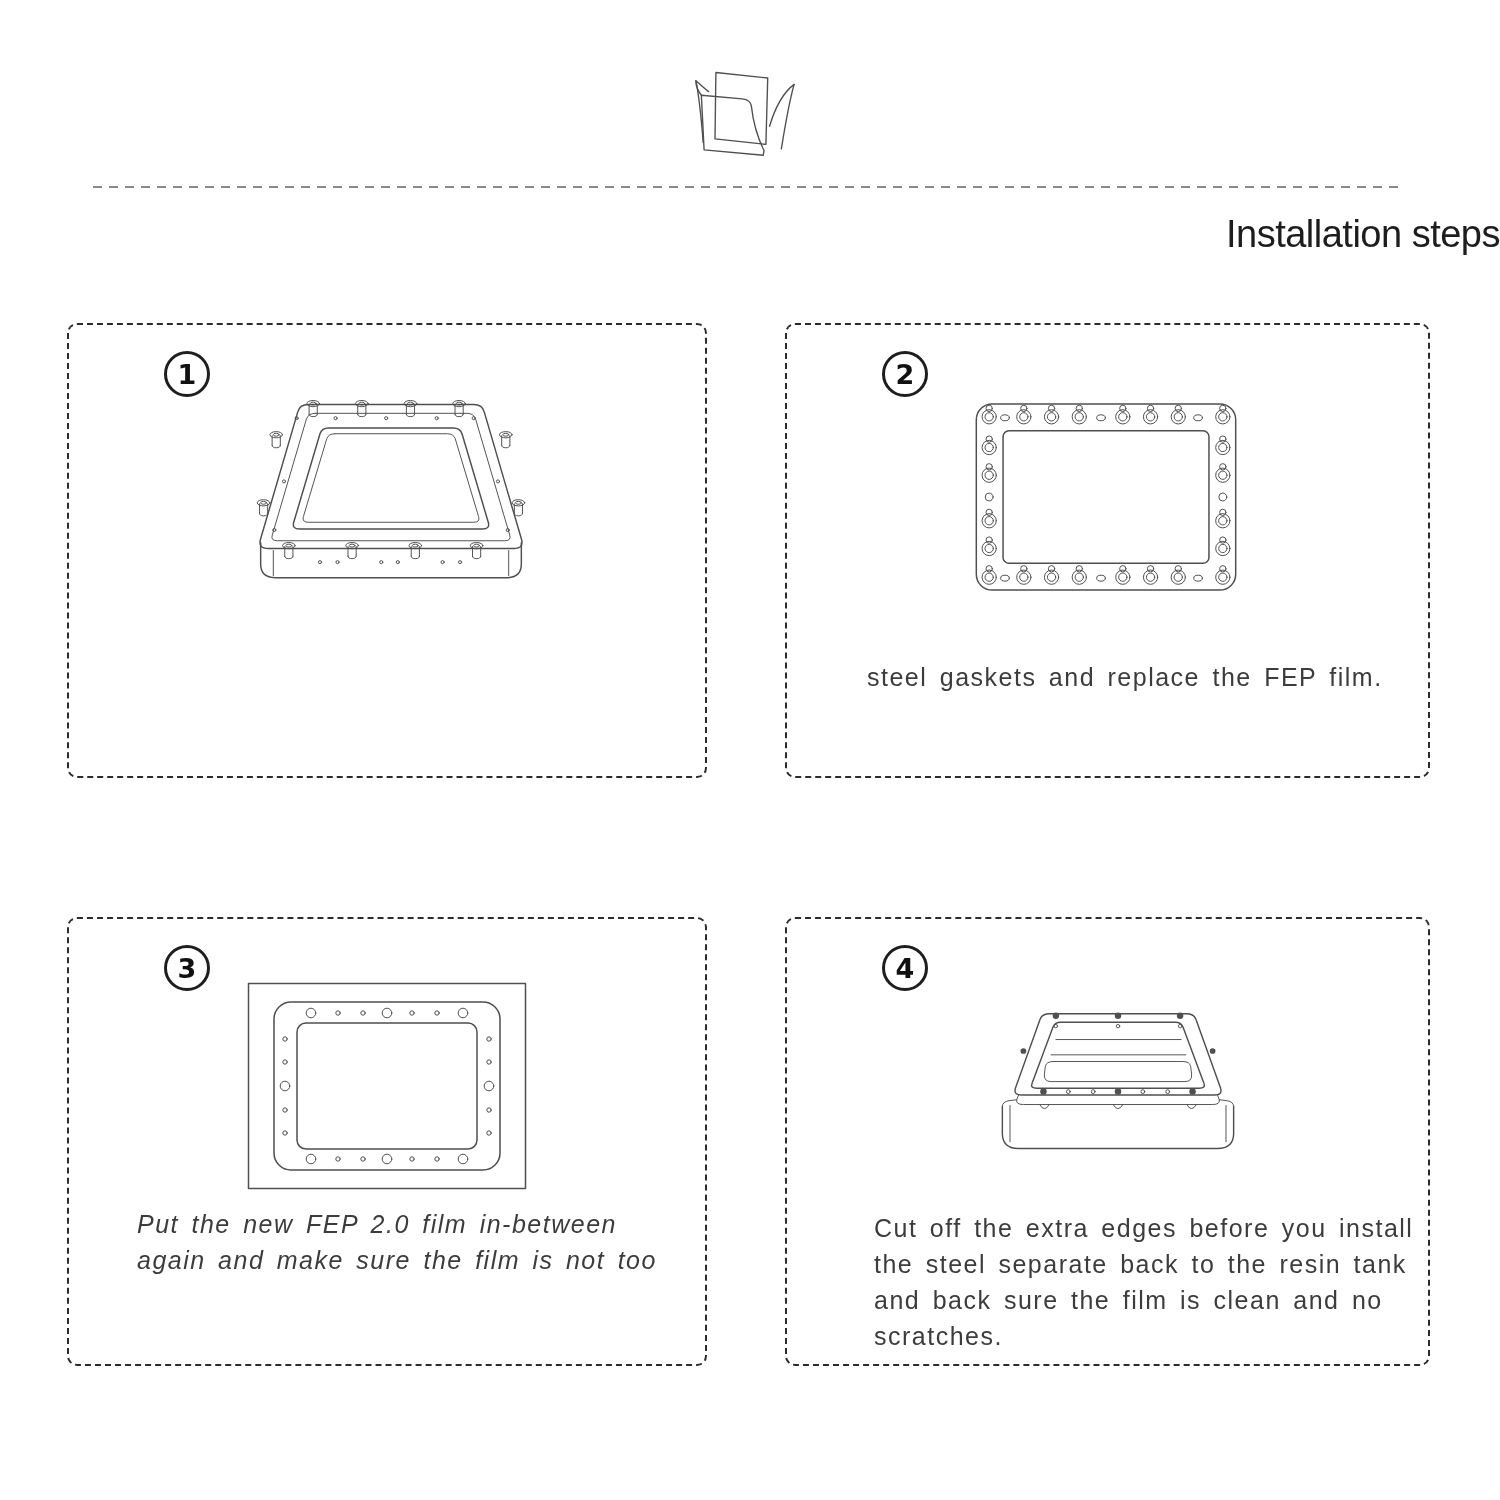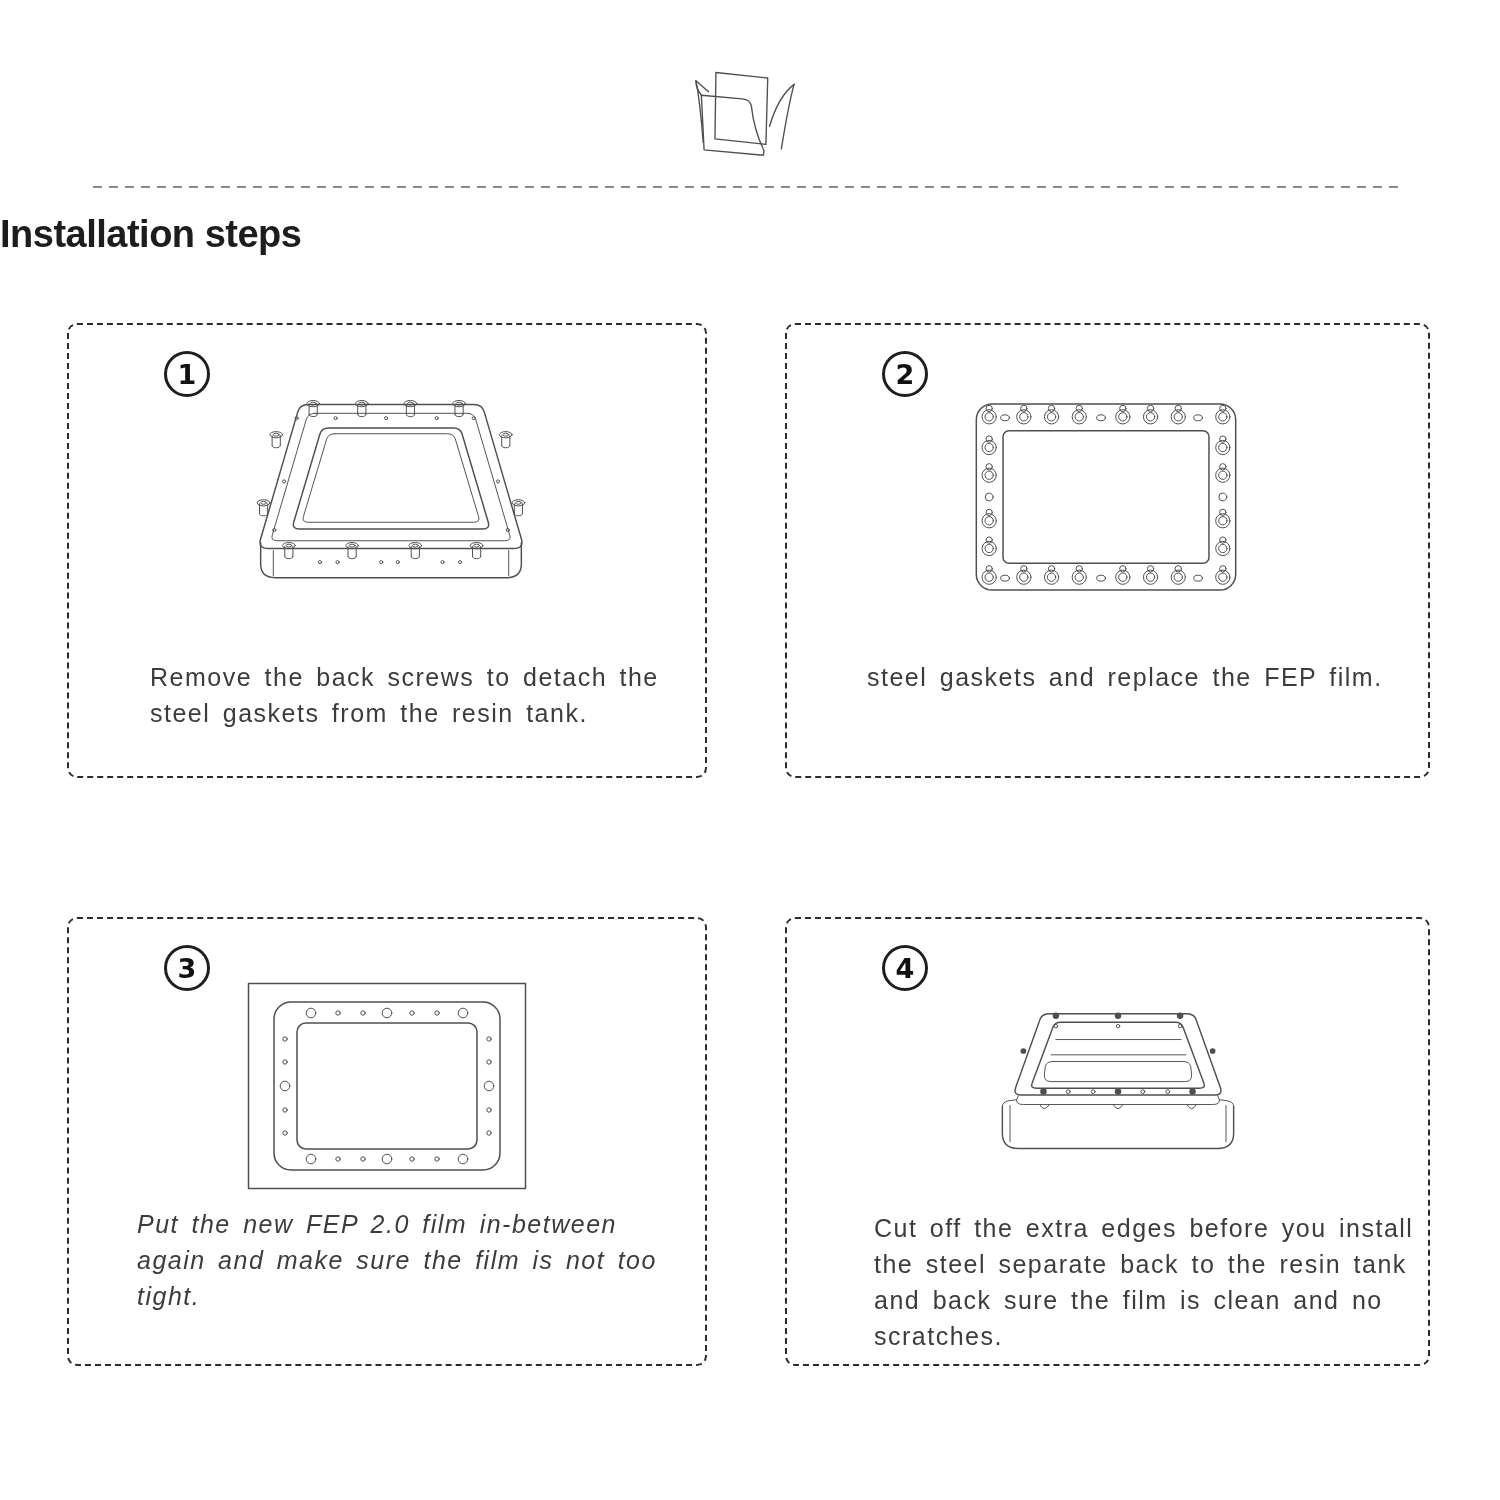"Installation steps" .title { font-weight: 700 -> 400; text-align: left -> right }
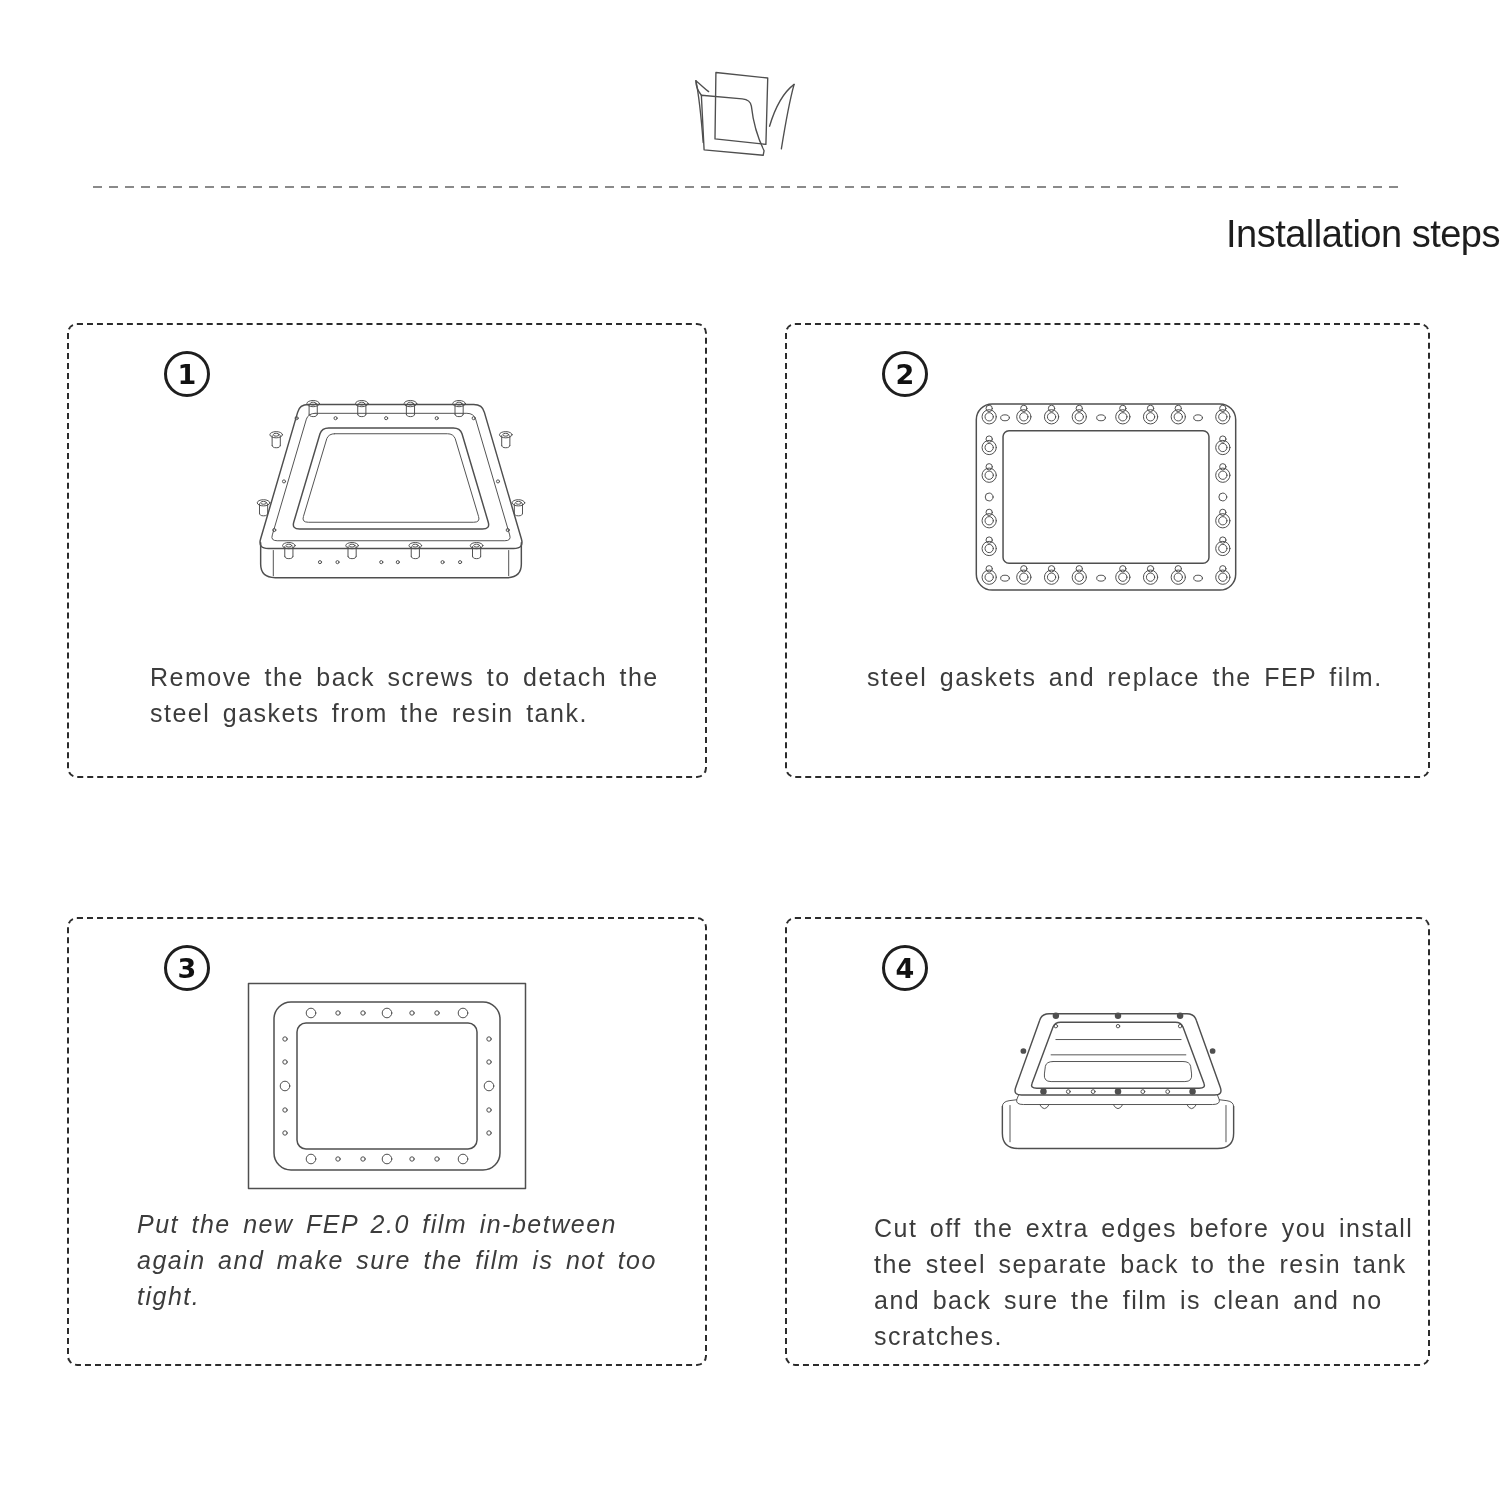"Remove the back screws to" div.step-text { html: <div> <div>Remove the back screws to detach the</div> <div>steel gaskets from the resin tank.</div> </div> -> none }
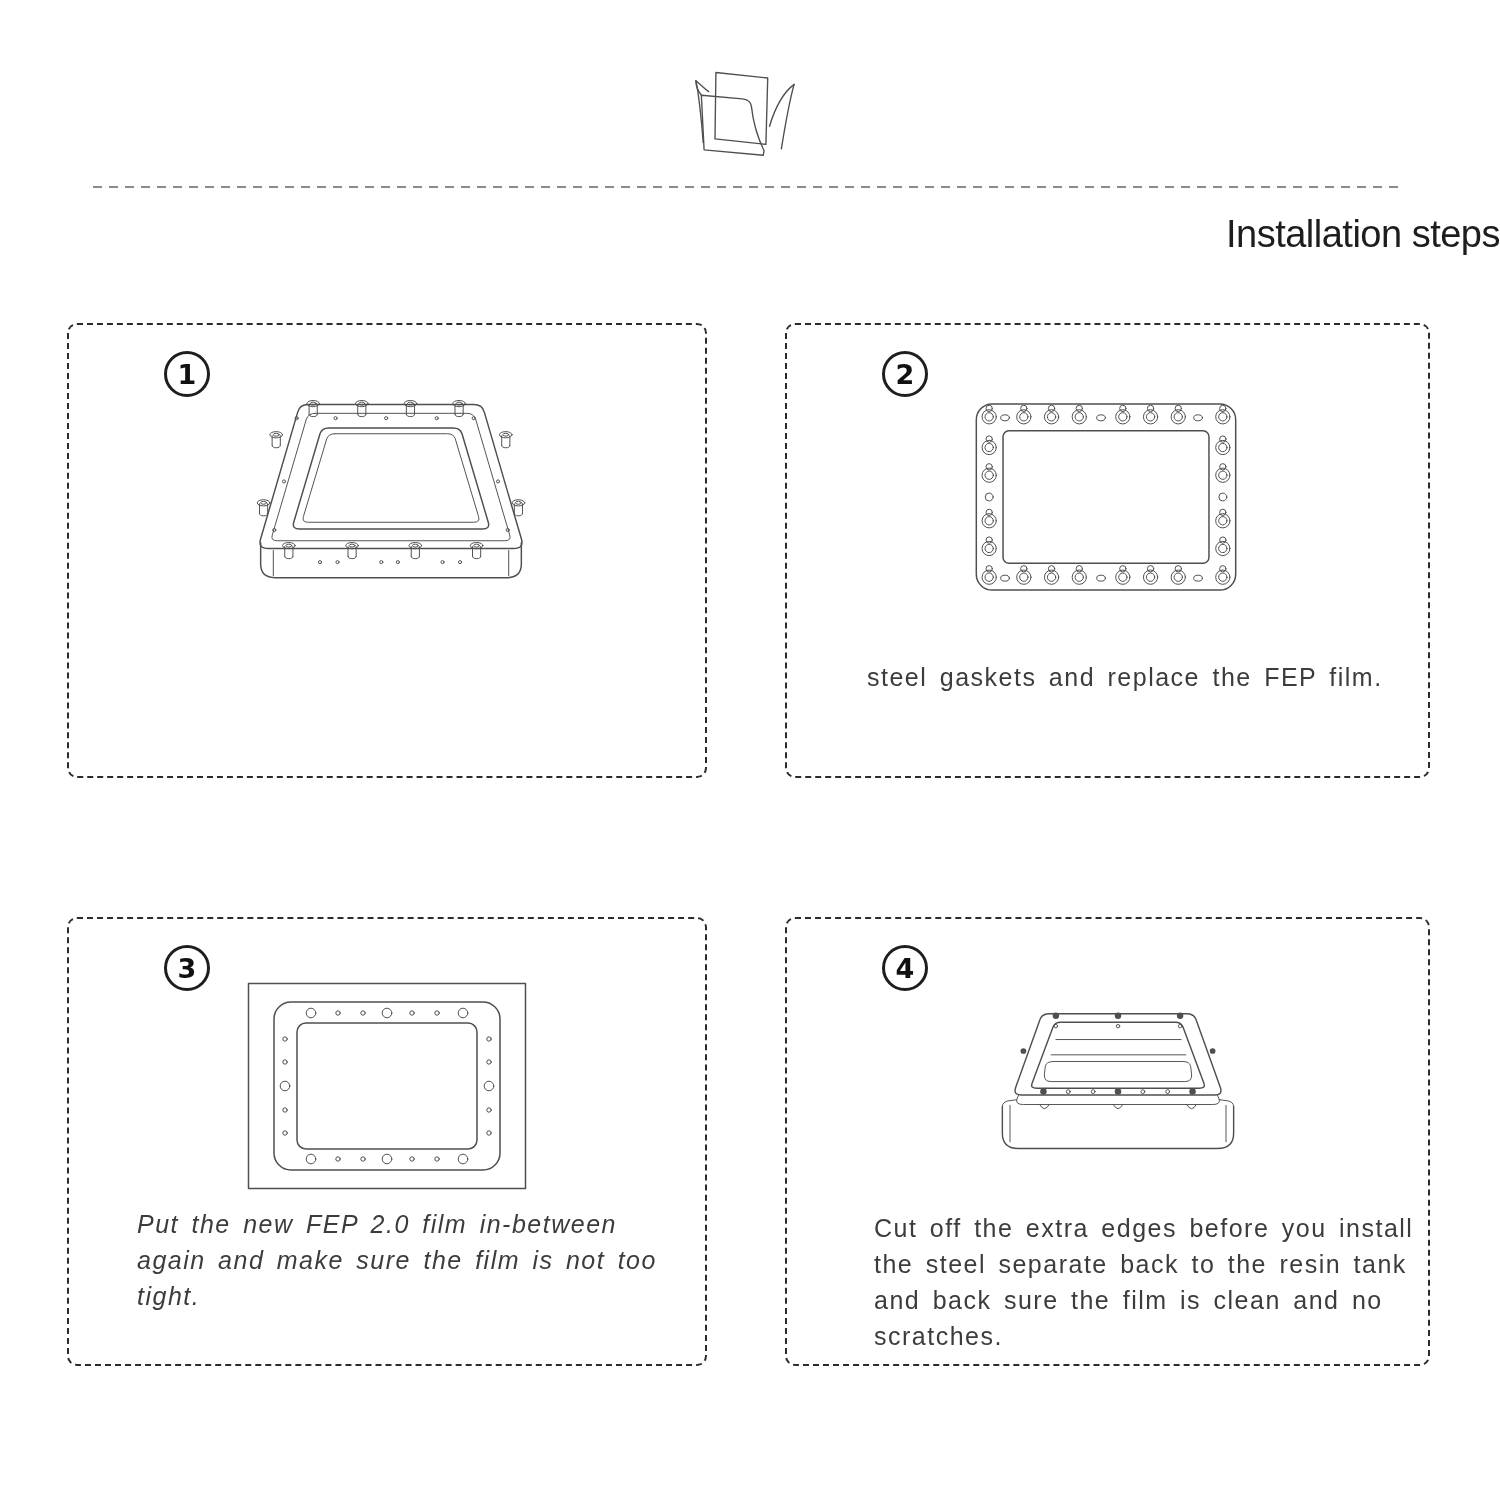"tight." div.line { html: <div>tight.</div> -> none }
